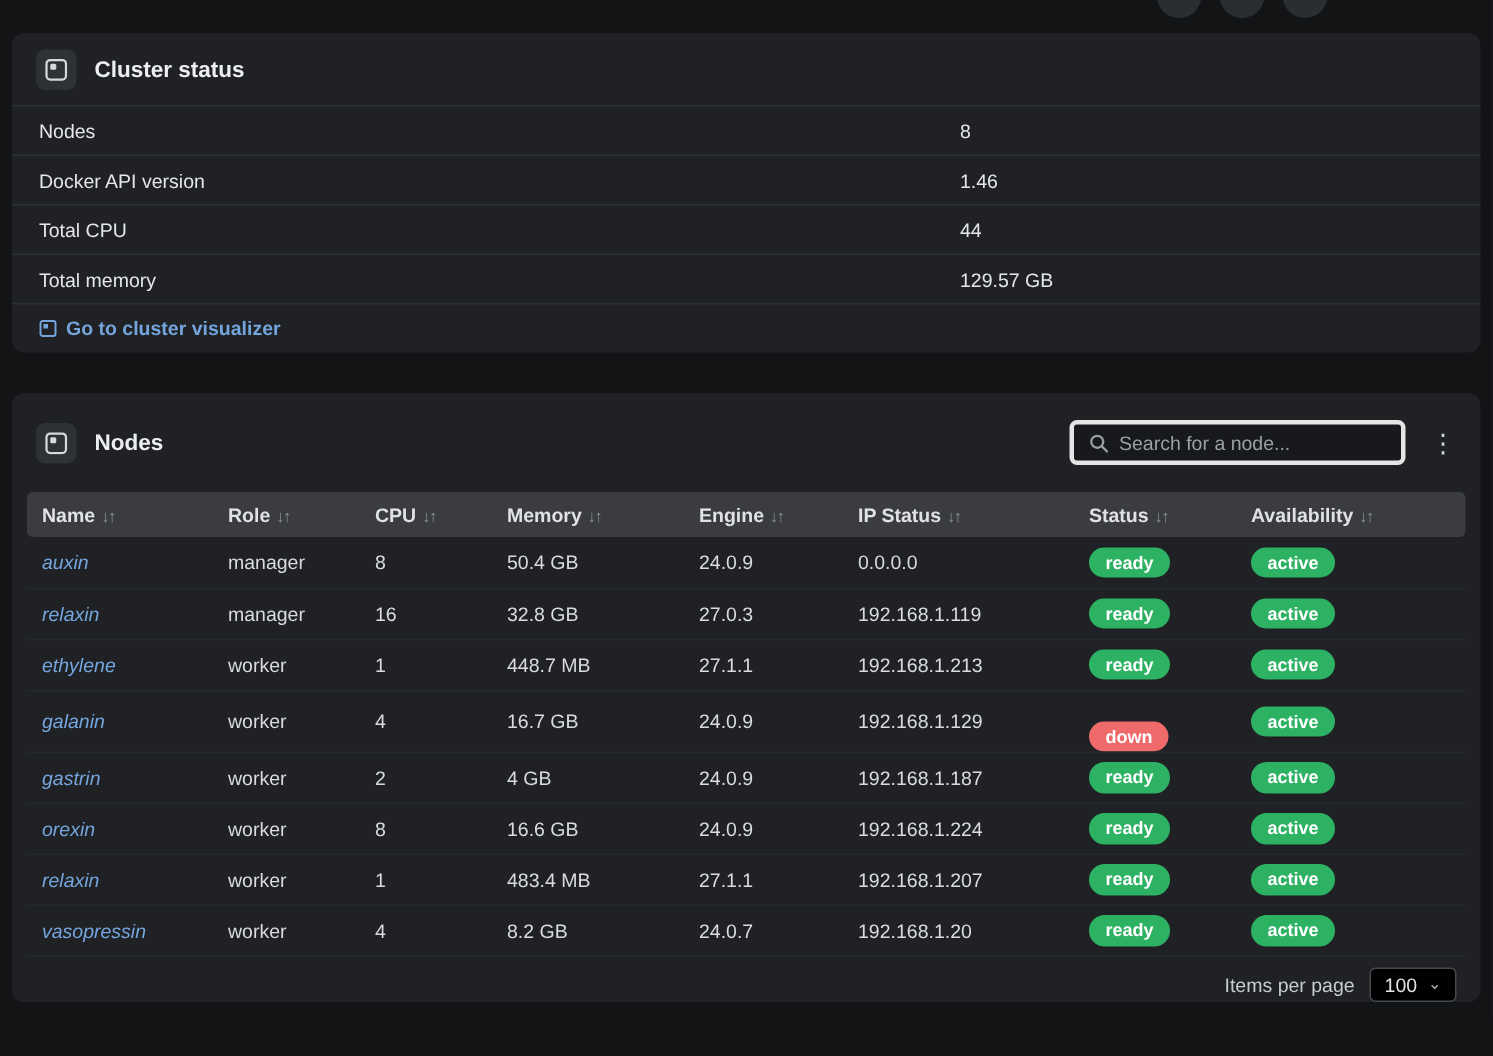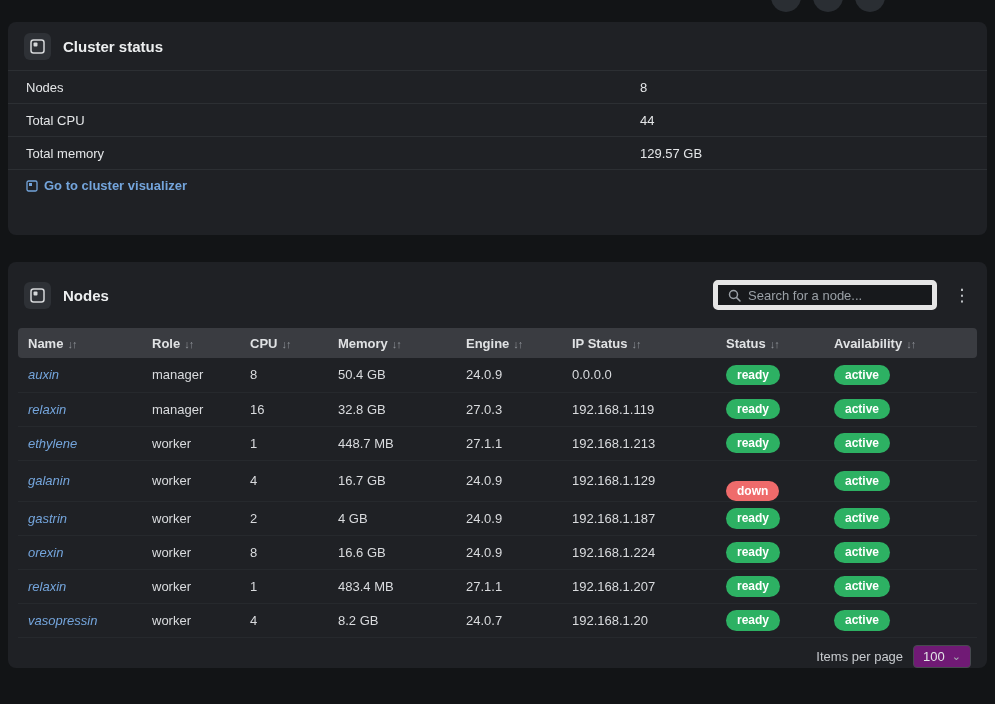"Docker API version" div.kv-row { html: none -> <div> <div>Docker API version</div> <div>1.46</div> </div> }
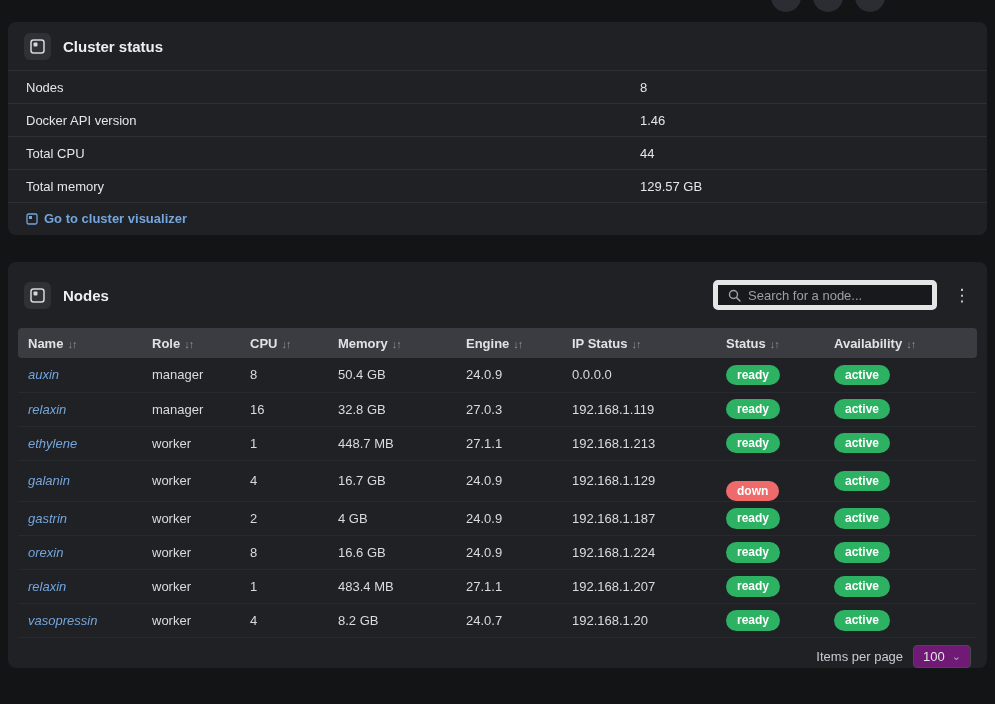"Search for a node..." .search-box { border: 5px solid #e5e5e5 -> 3px solid #e5e5e5 }
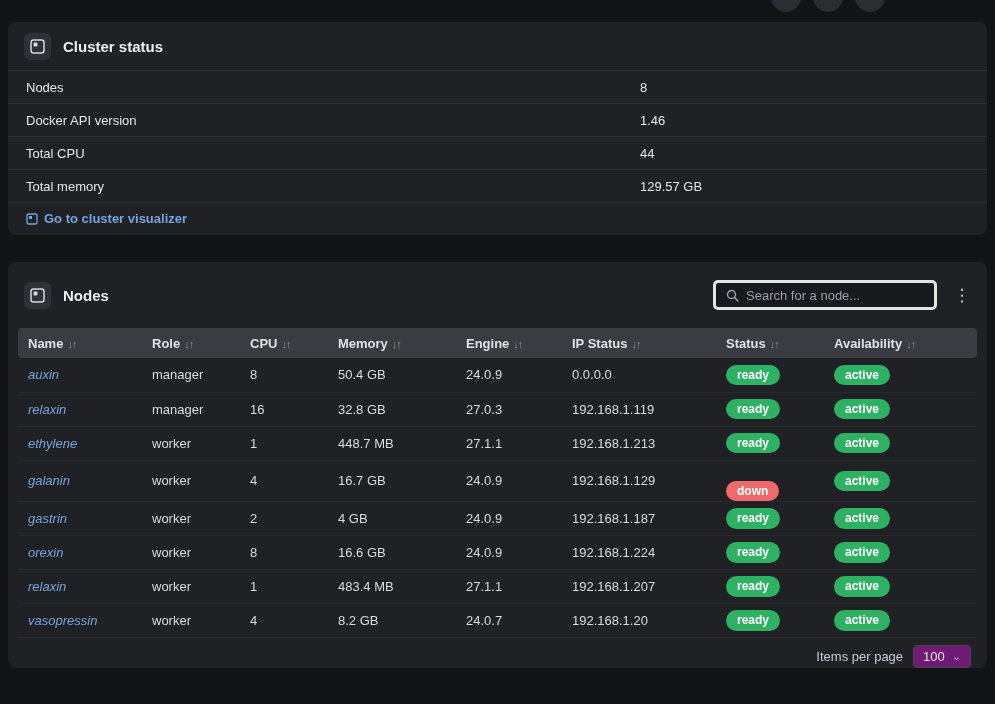"100" .pp-select { background: #701a75 -> #000000 }
